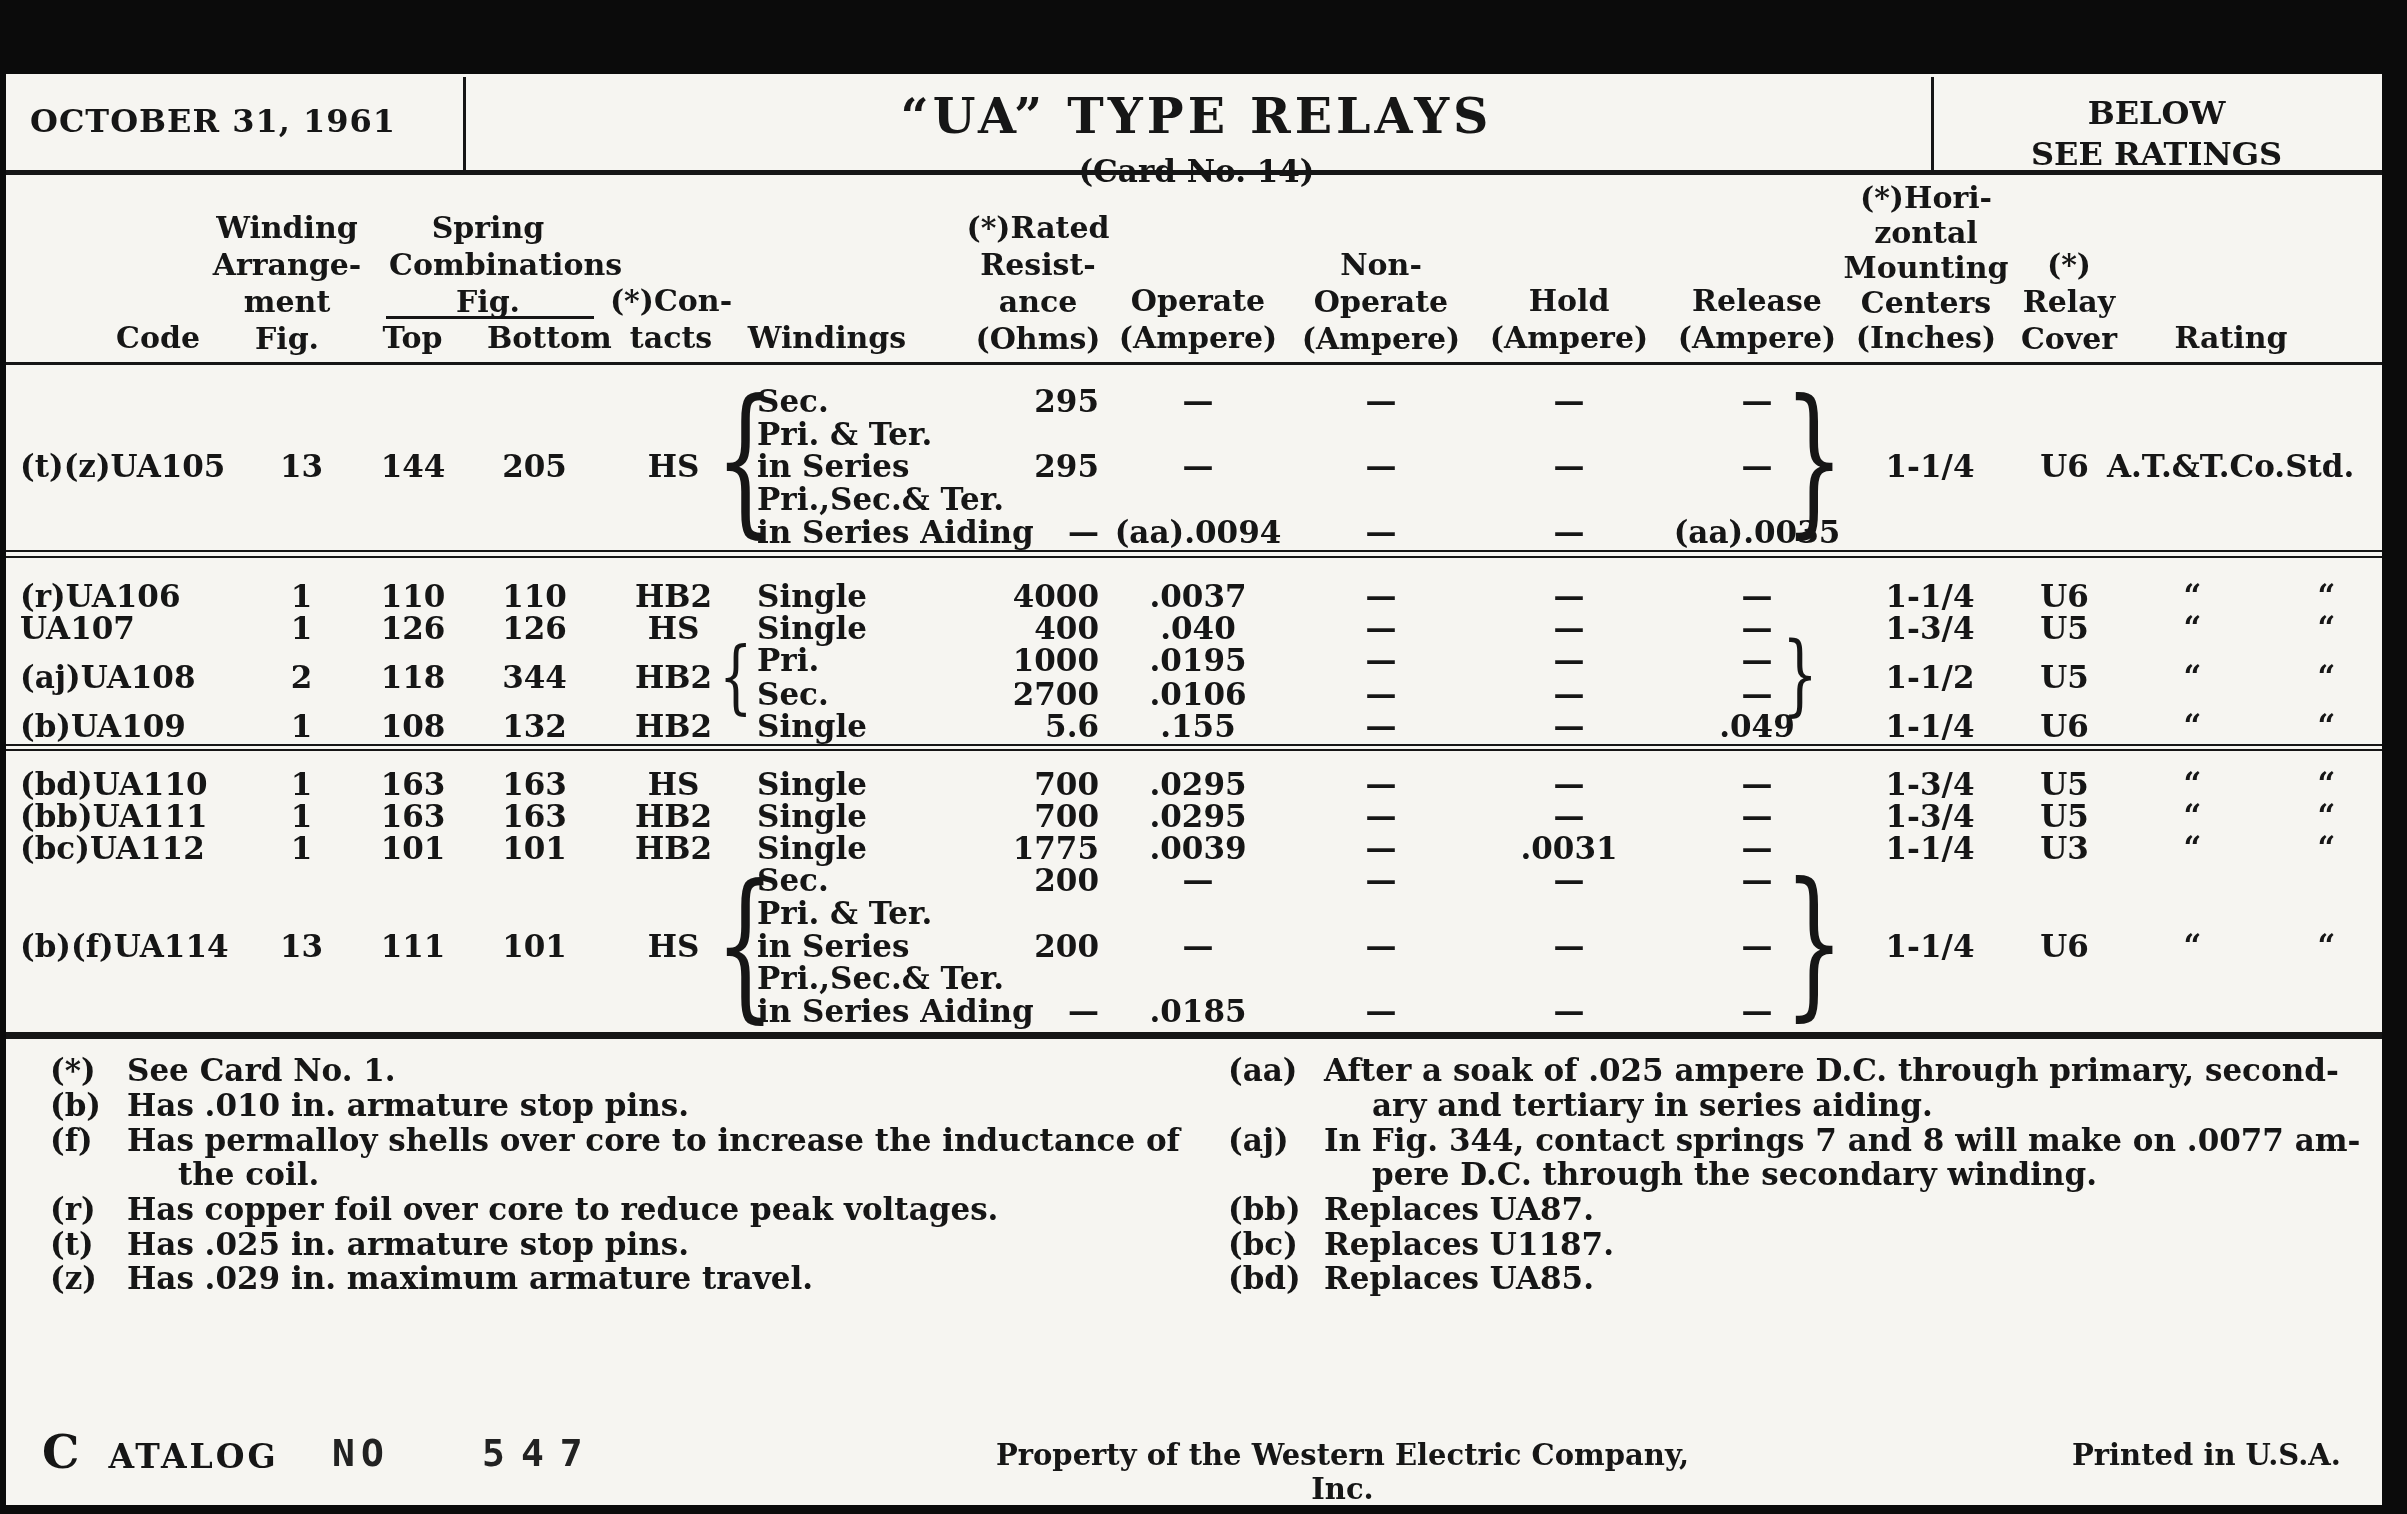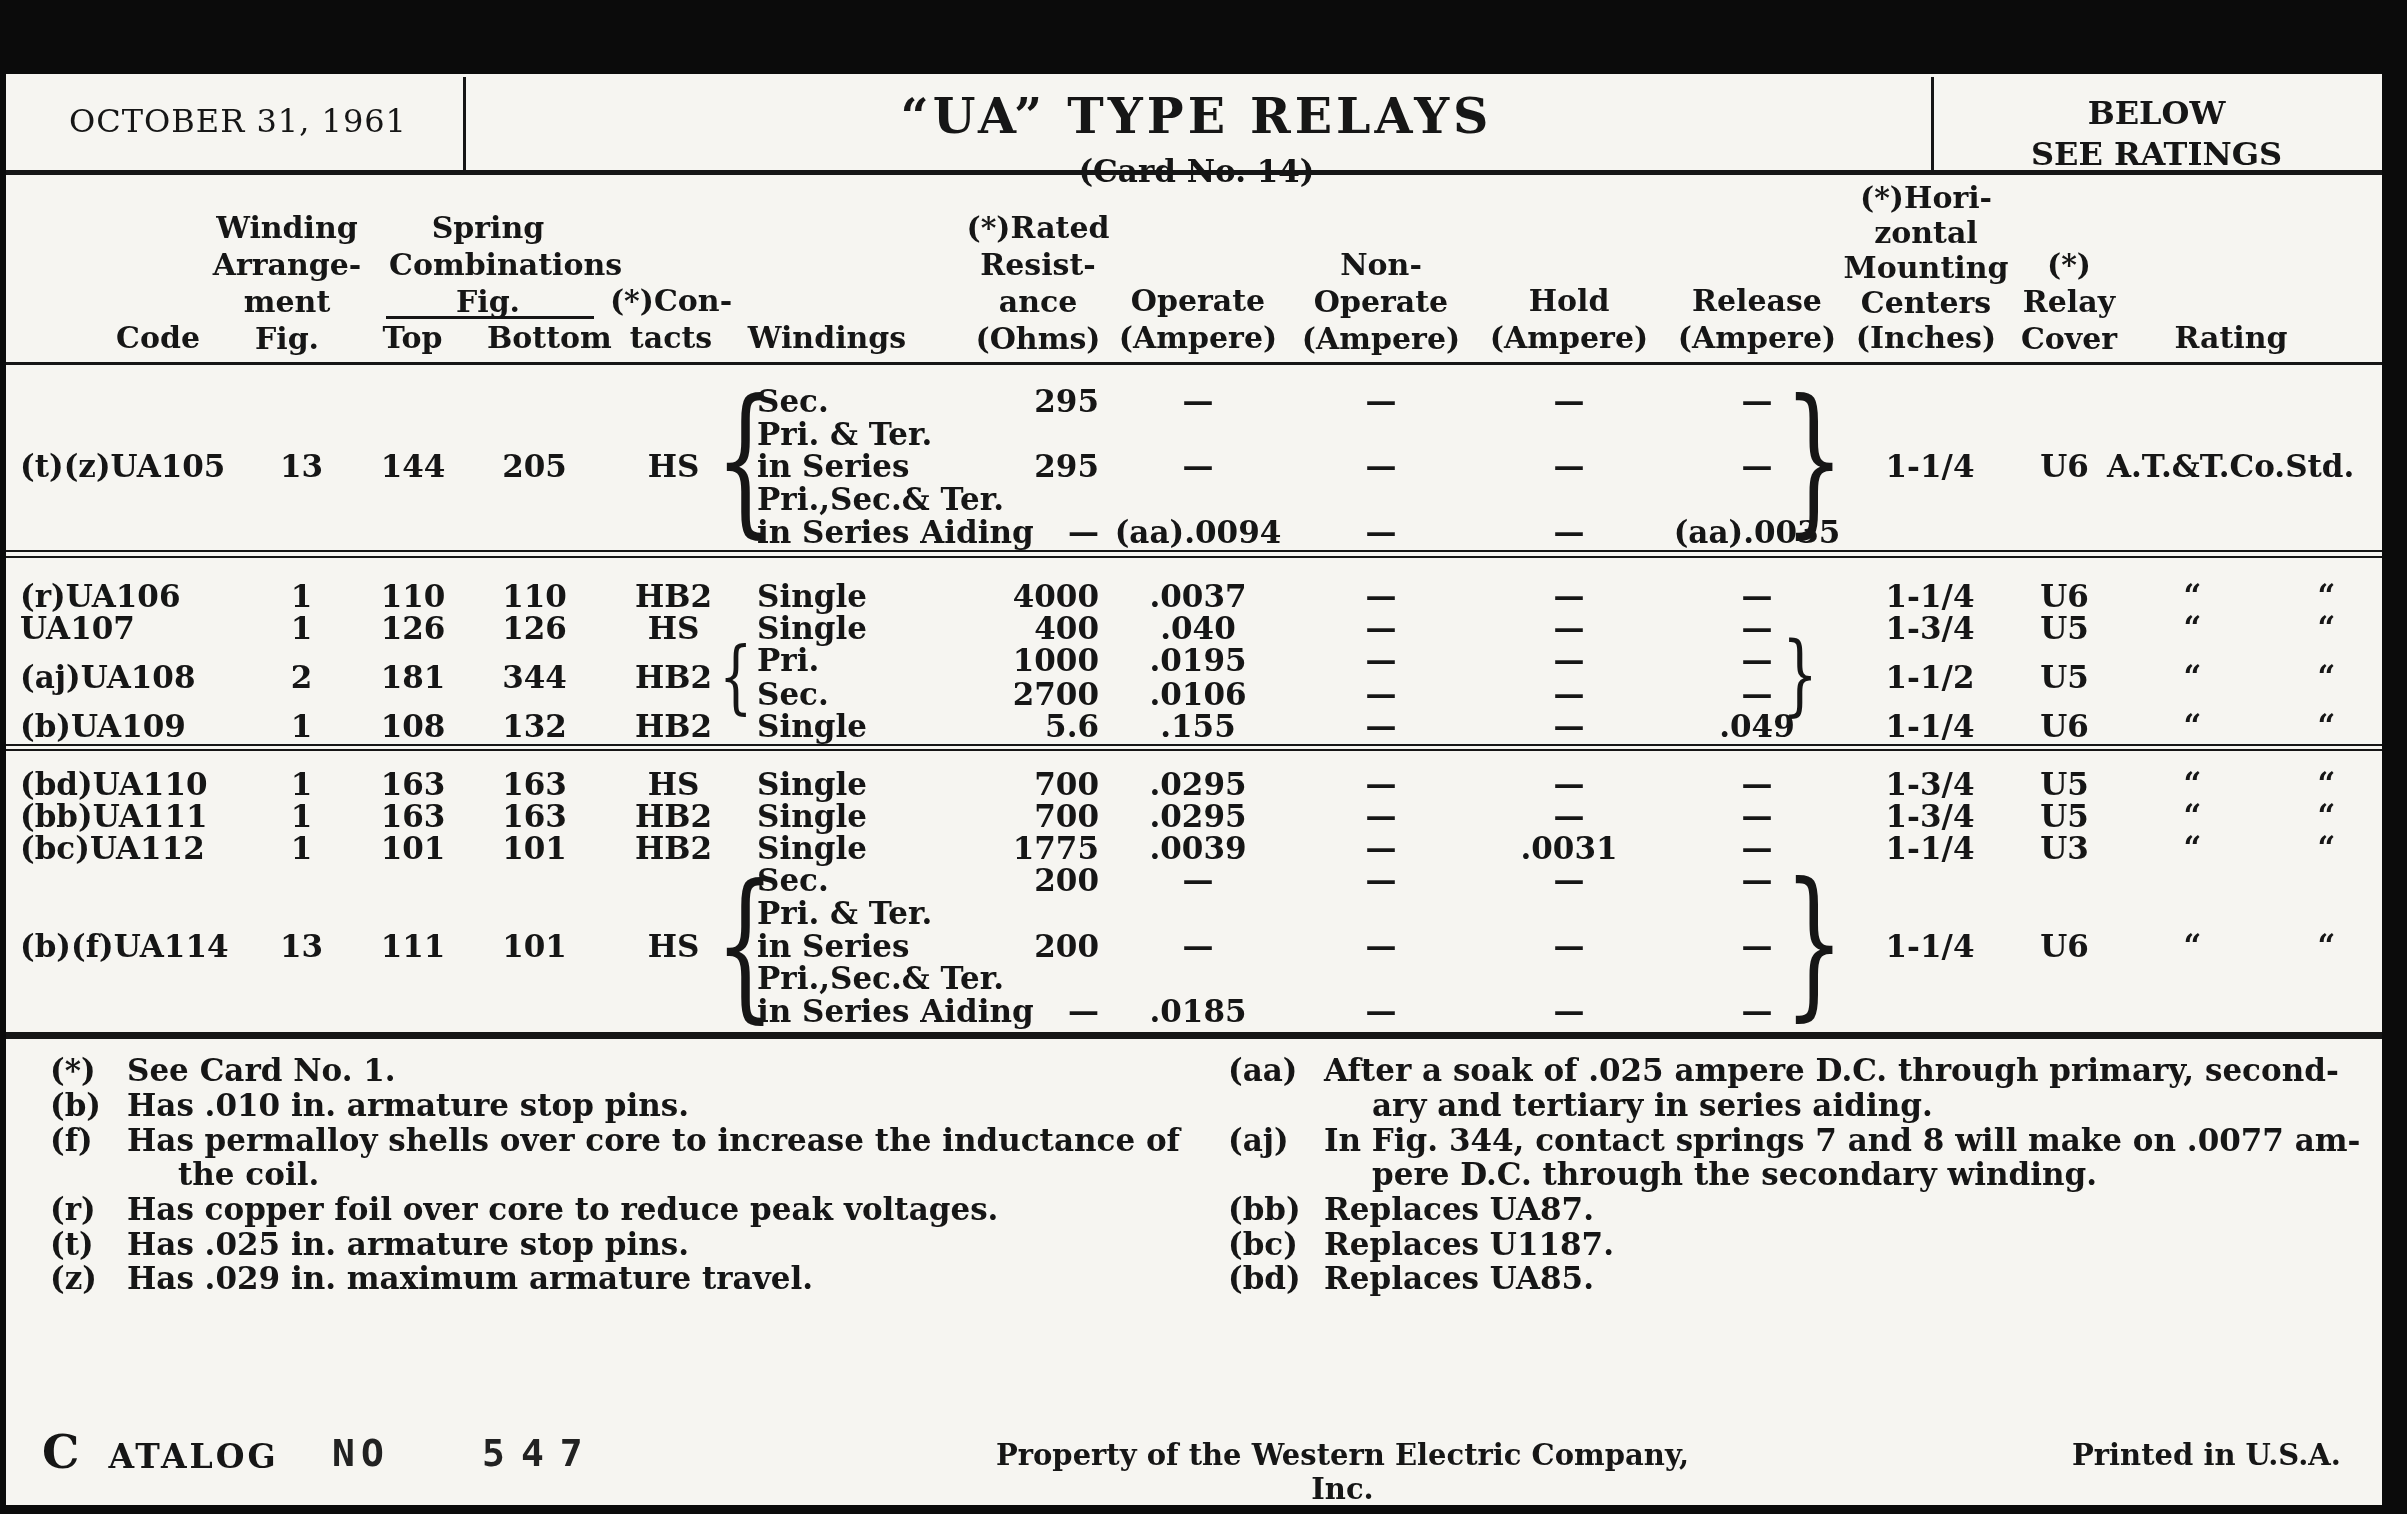"OCTOBER 31, 1961" .date { font-weight: 400 -> 700; text-align: center -> none }
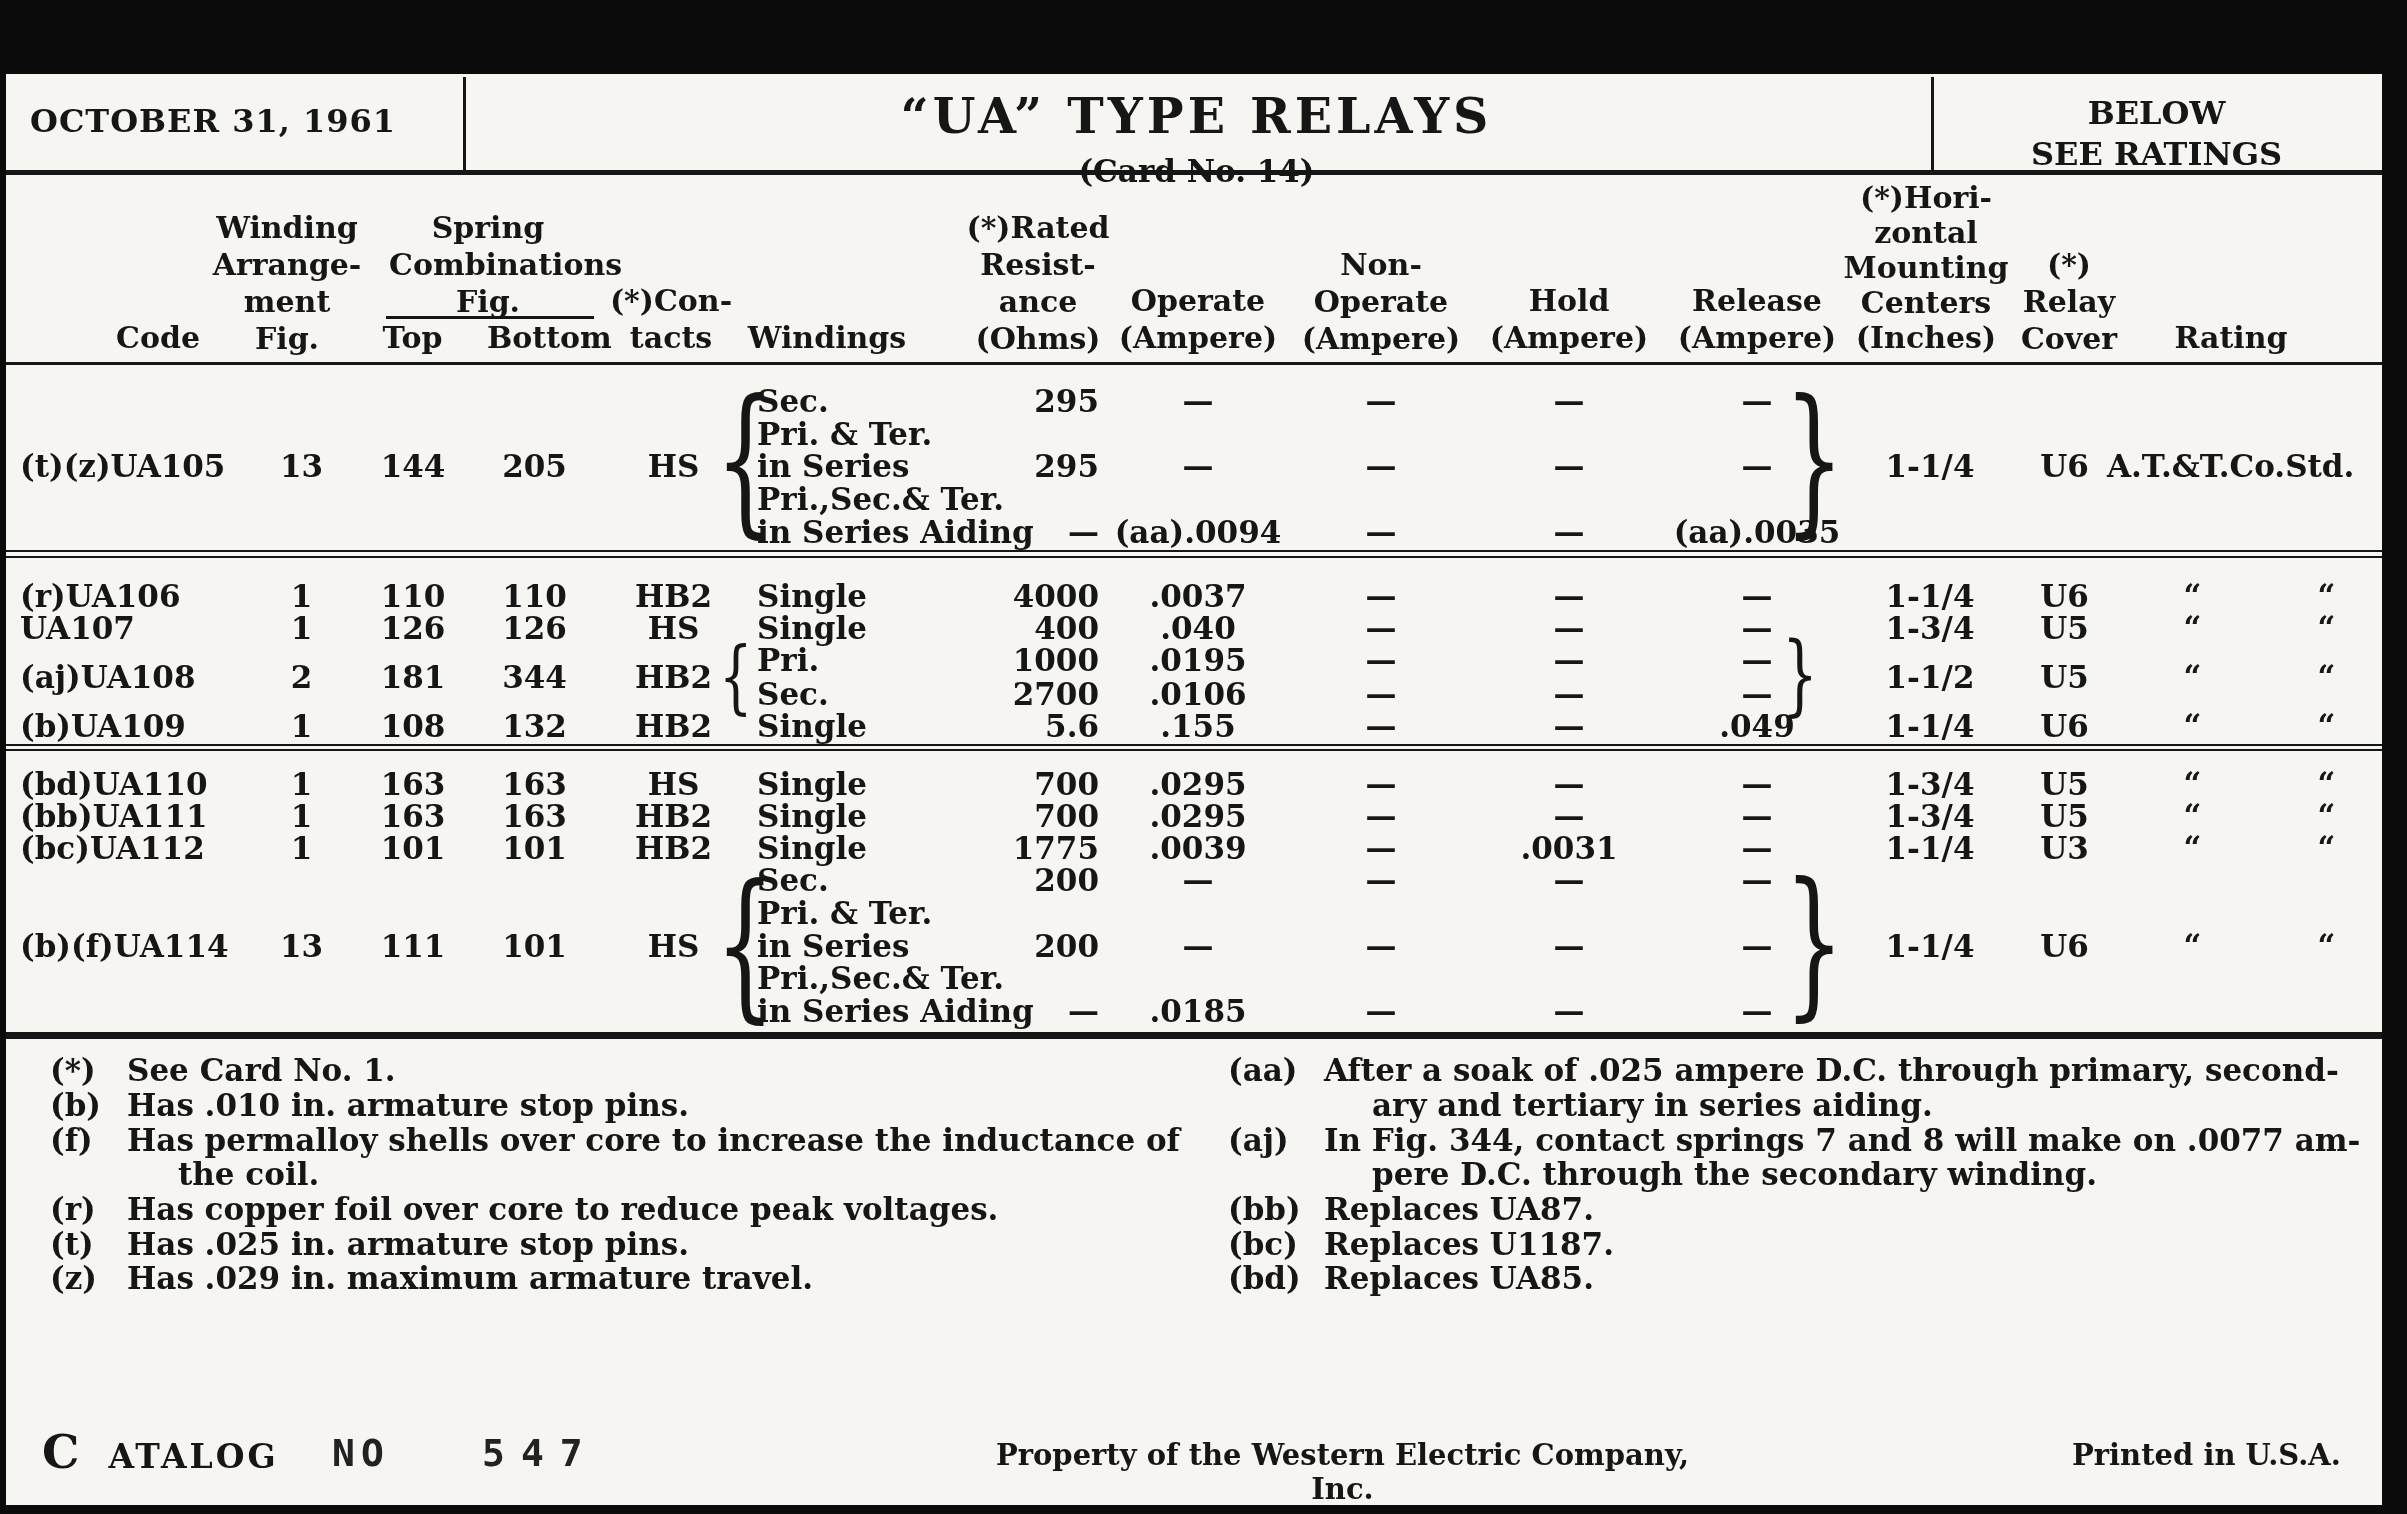"181" span.cell { text: 181 -> 118 }
